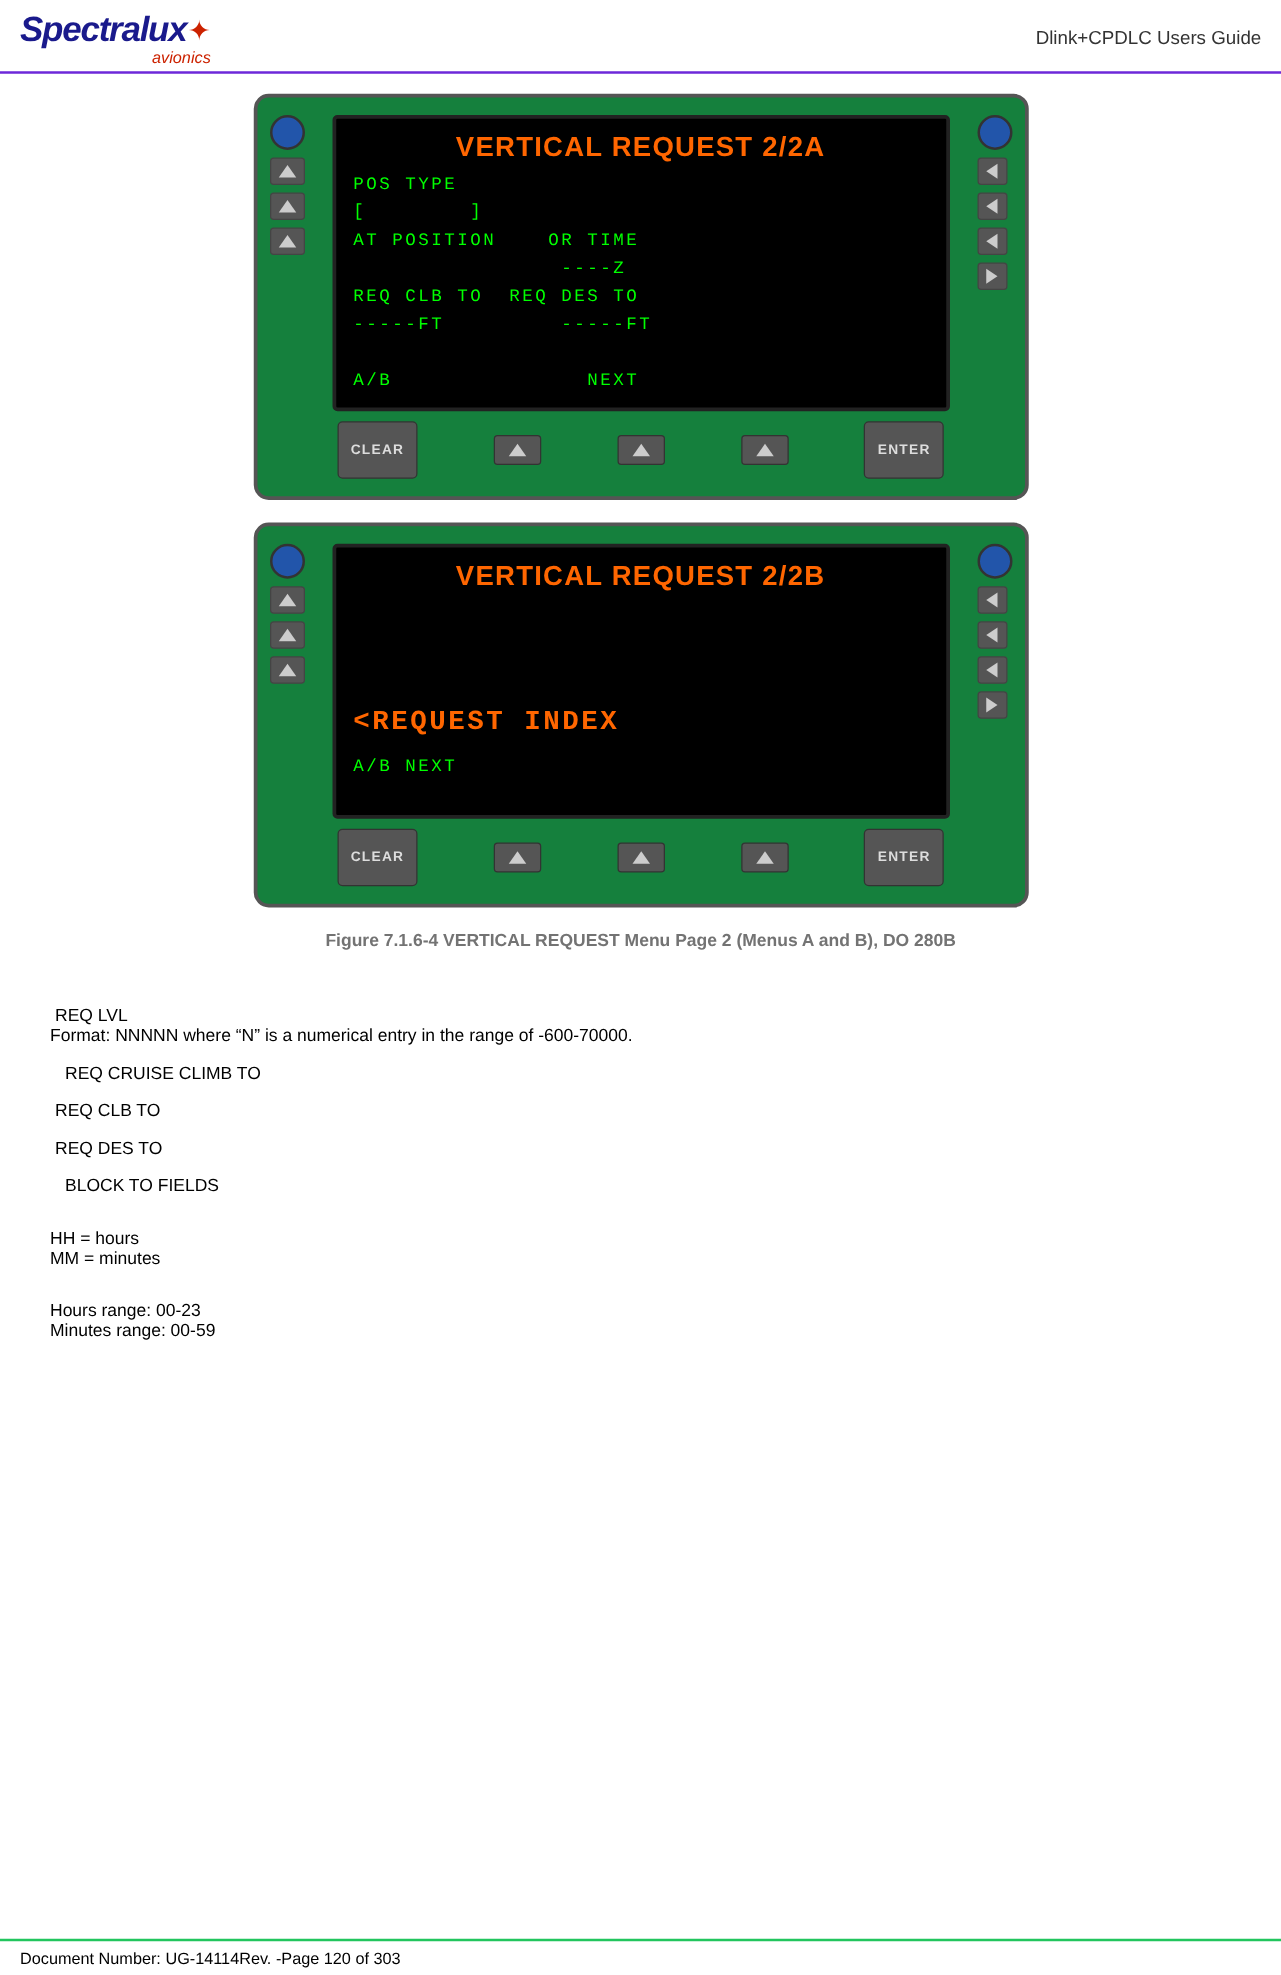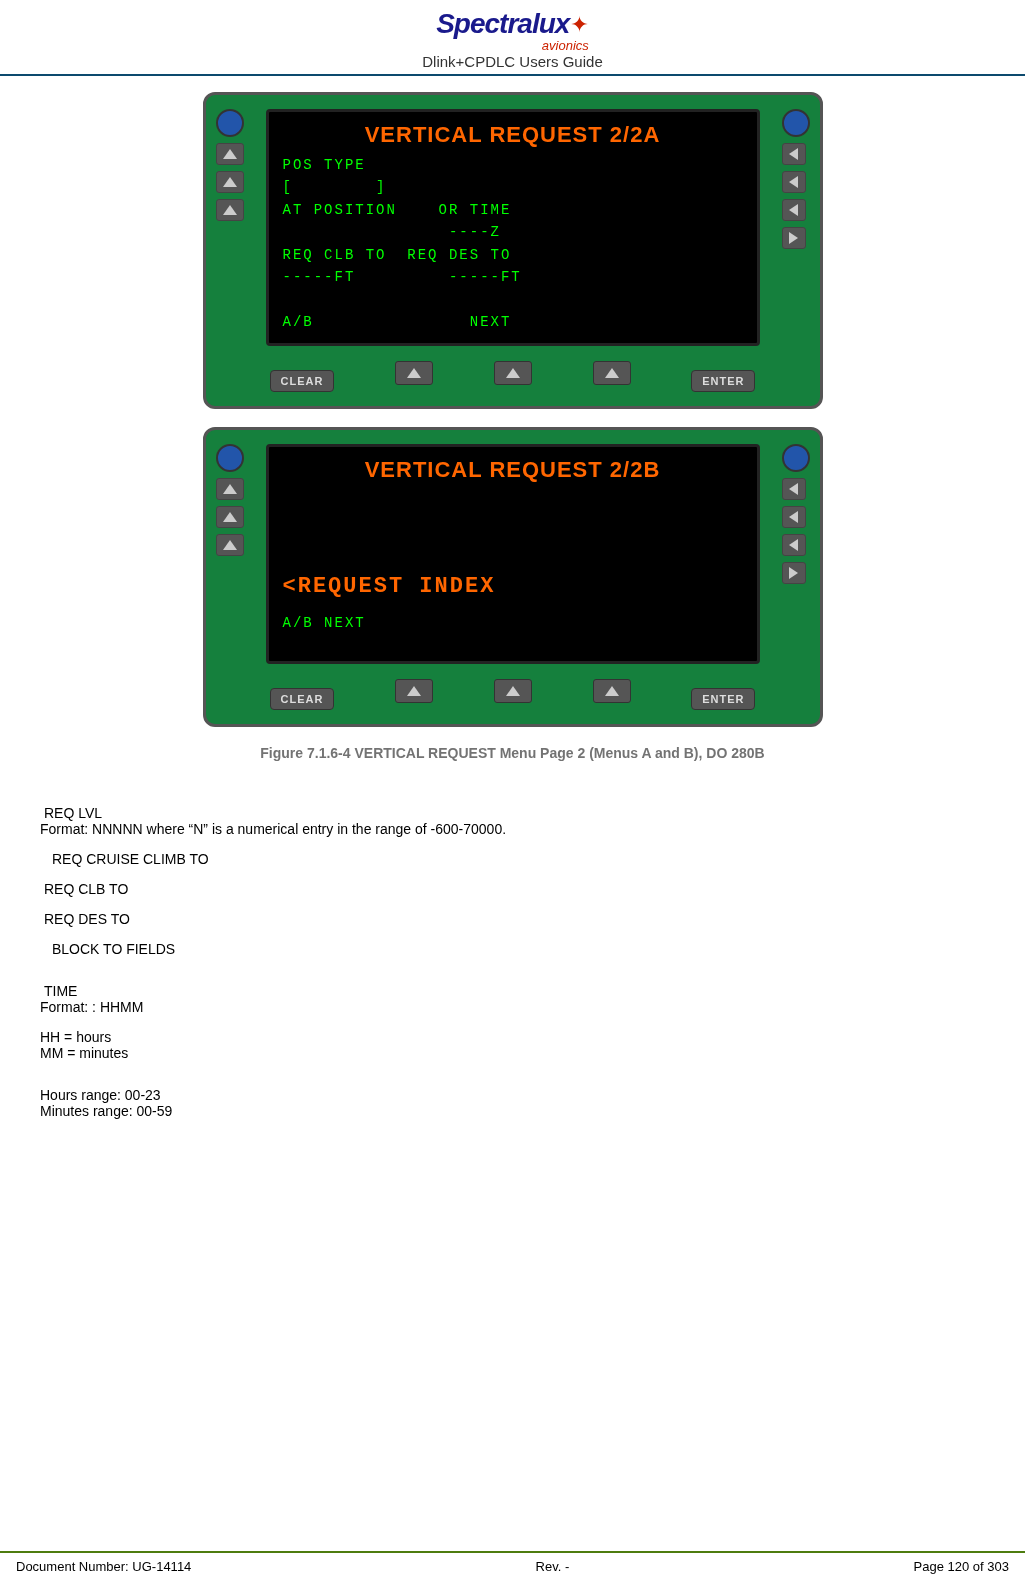"Spectralux" .header { border-bottom: 2px solid #0c4a6e -> 2px solid #6d28d9; flex-direction: column -> none }
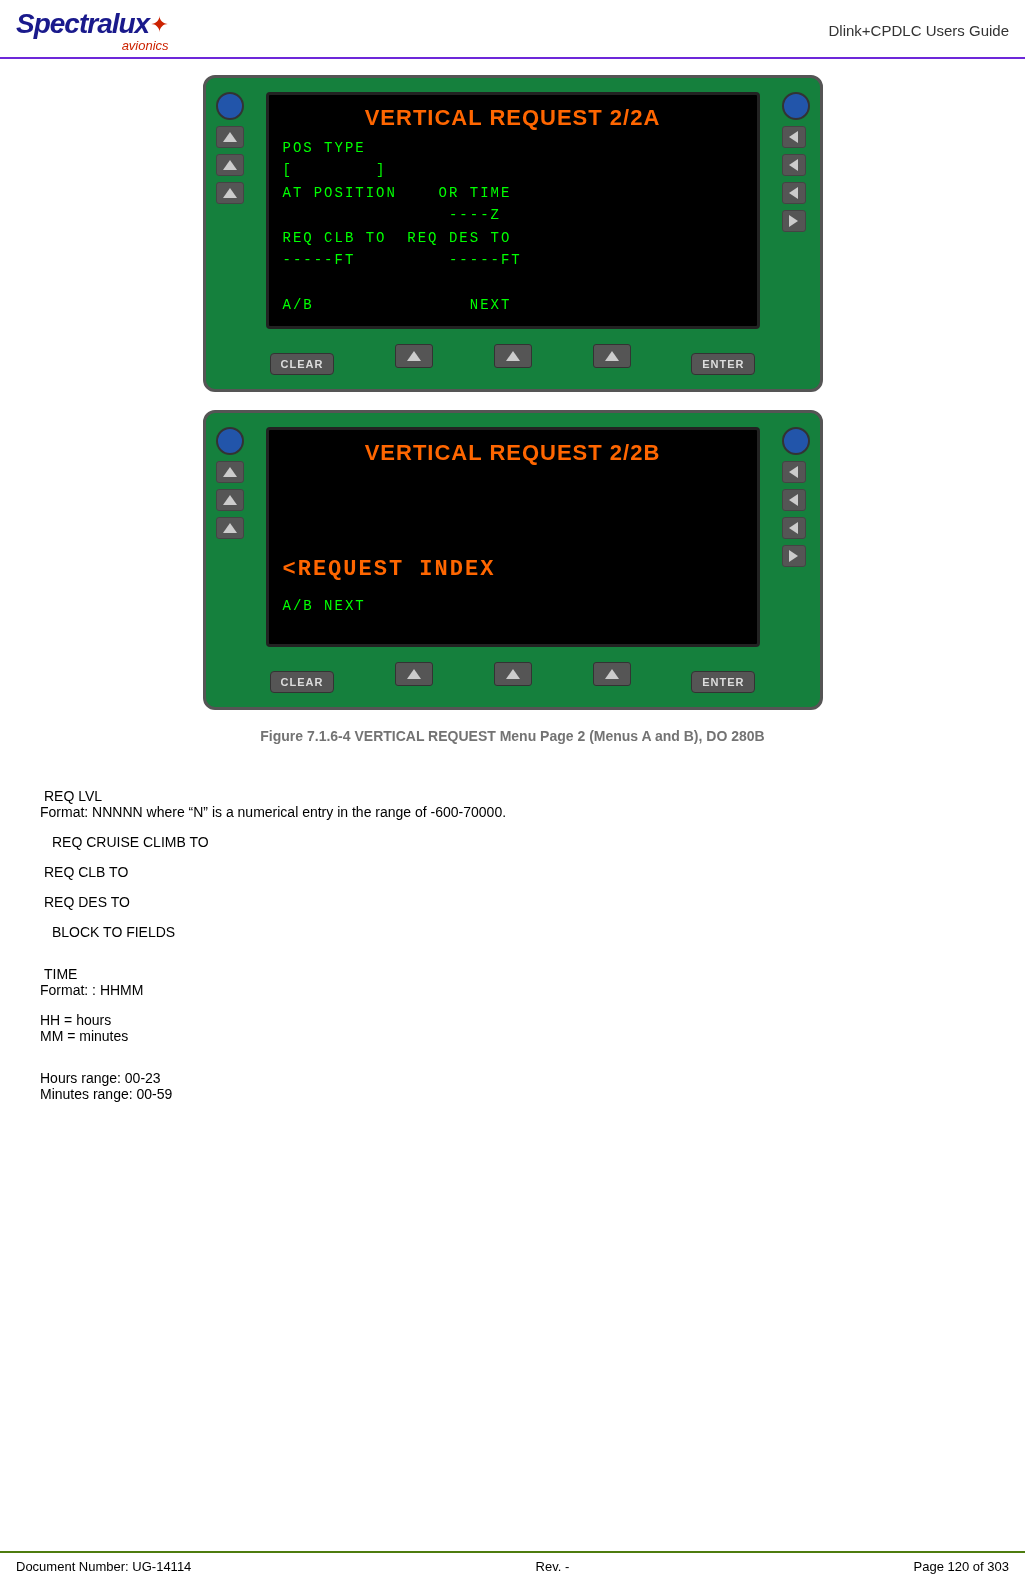"CLEAR" .btn-label { margin-top: 16px -> none; padding: 4px 10px -> 16px 10px }
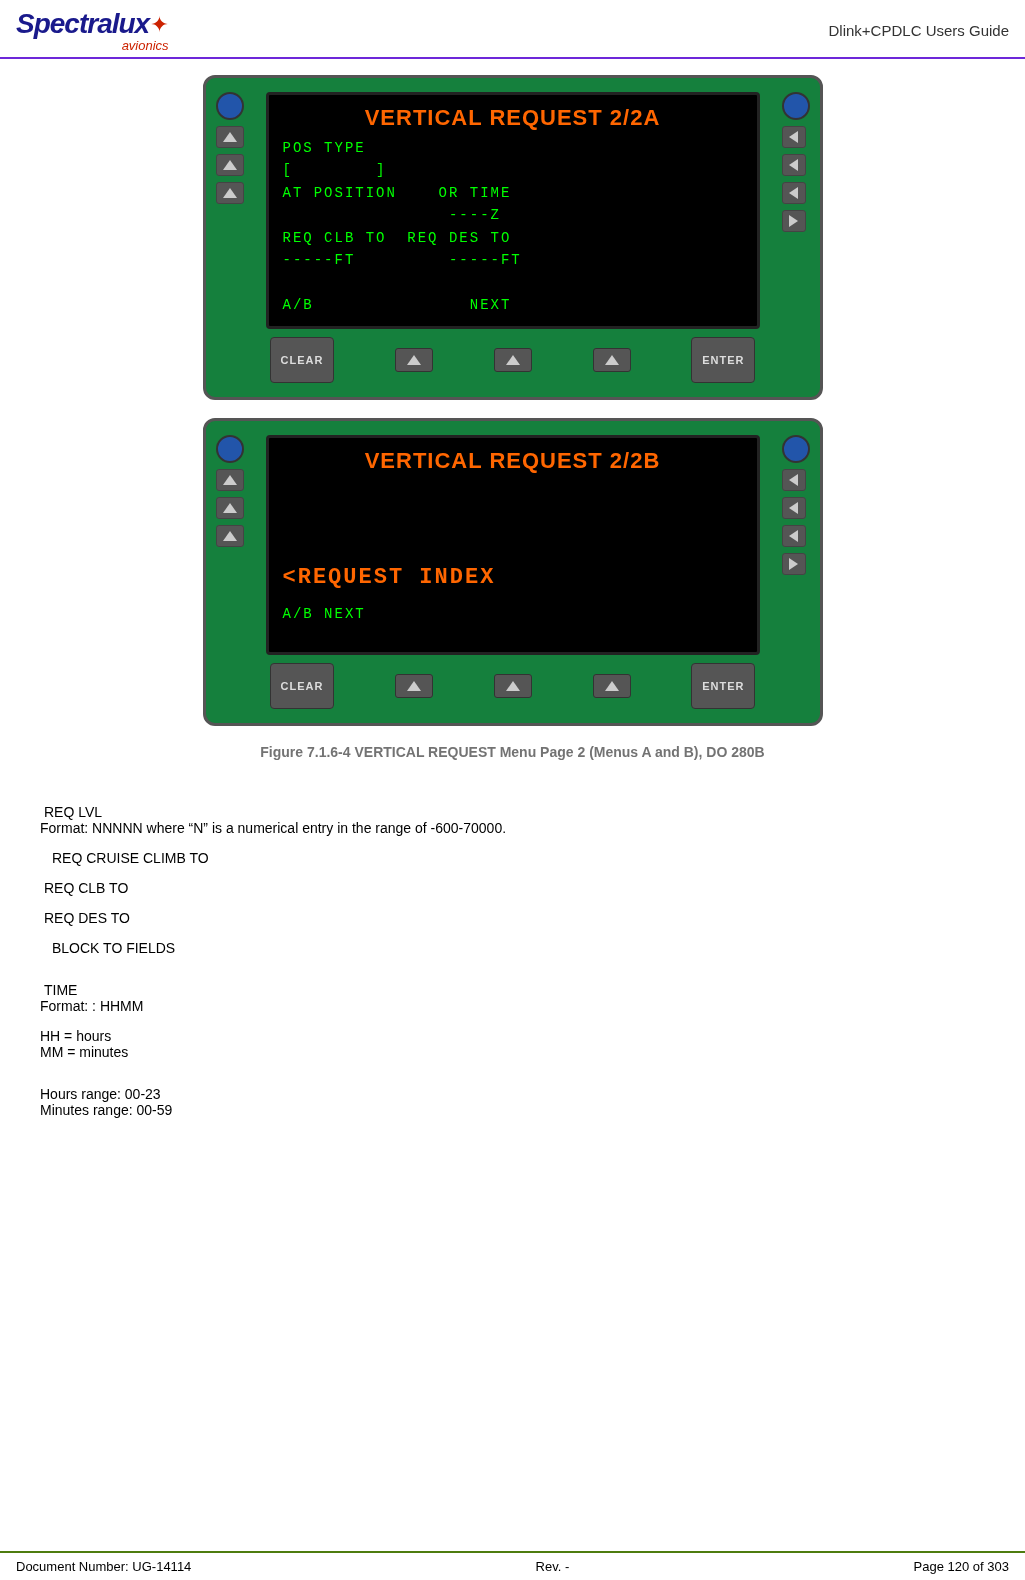"TIME" div.content-section { html: <div> <div>TIME</div> <div>Format: : HHMM</div> </div> -> none }
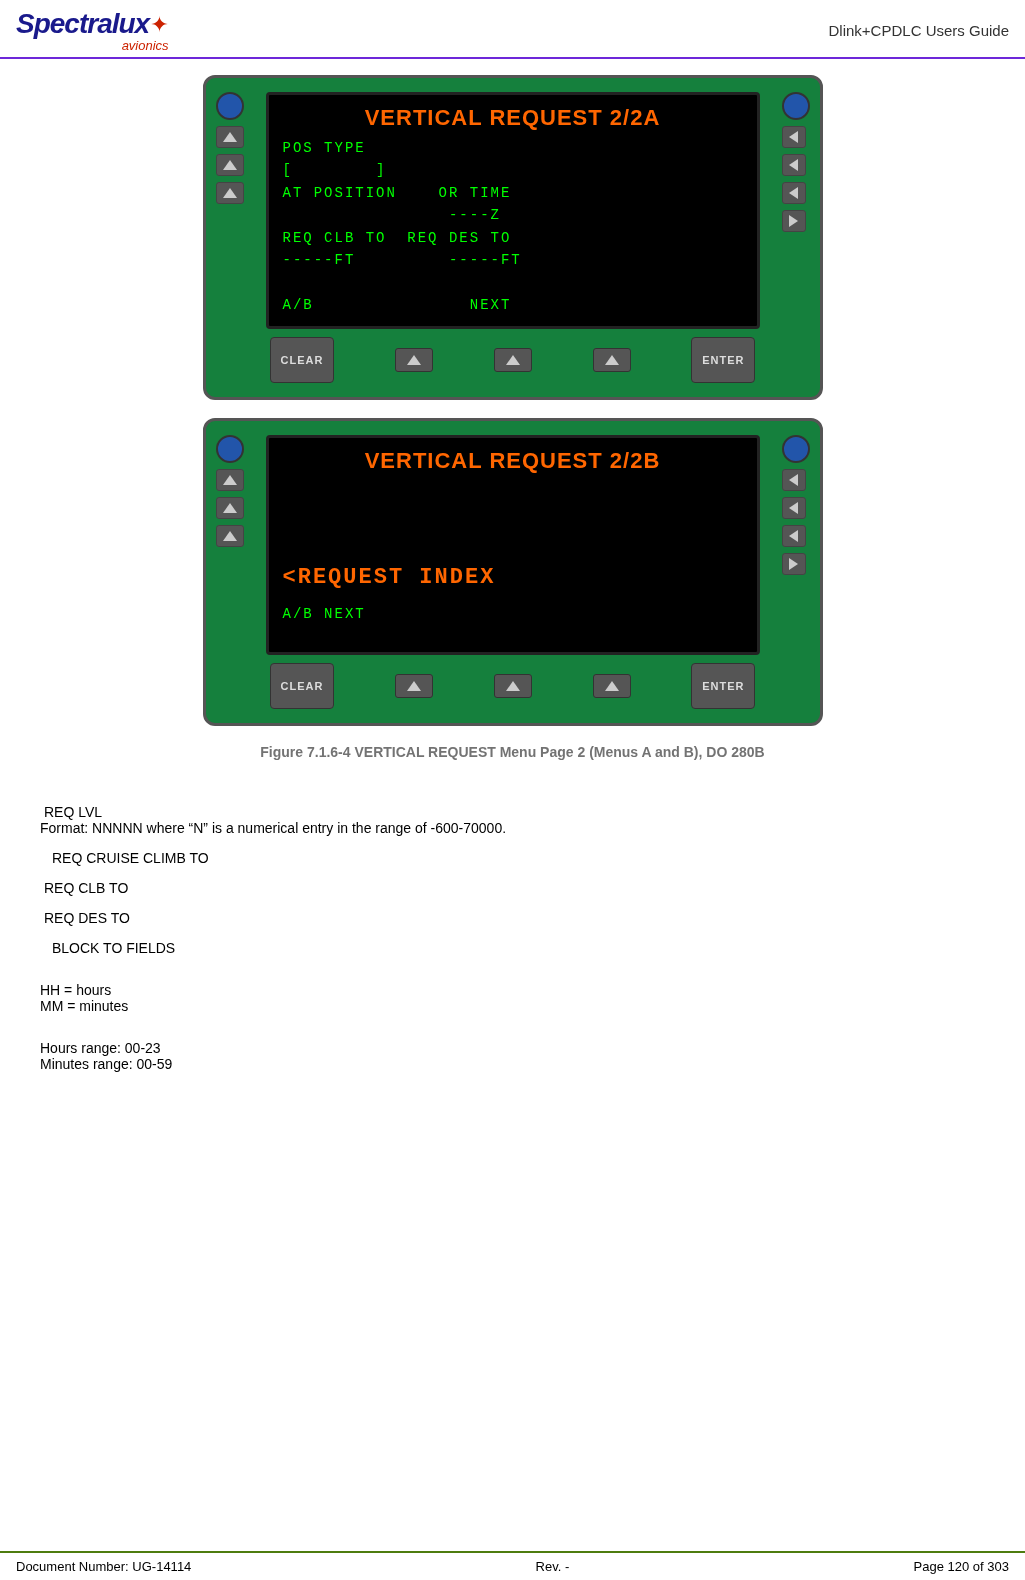"Document Number: UG-14114" .footer { border-top: 2px solid #4d7c0f -> 2px solid #22c55e; justify-content: space-between -> none }
